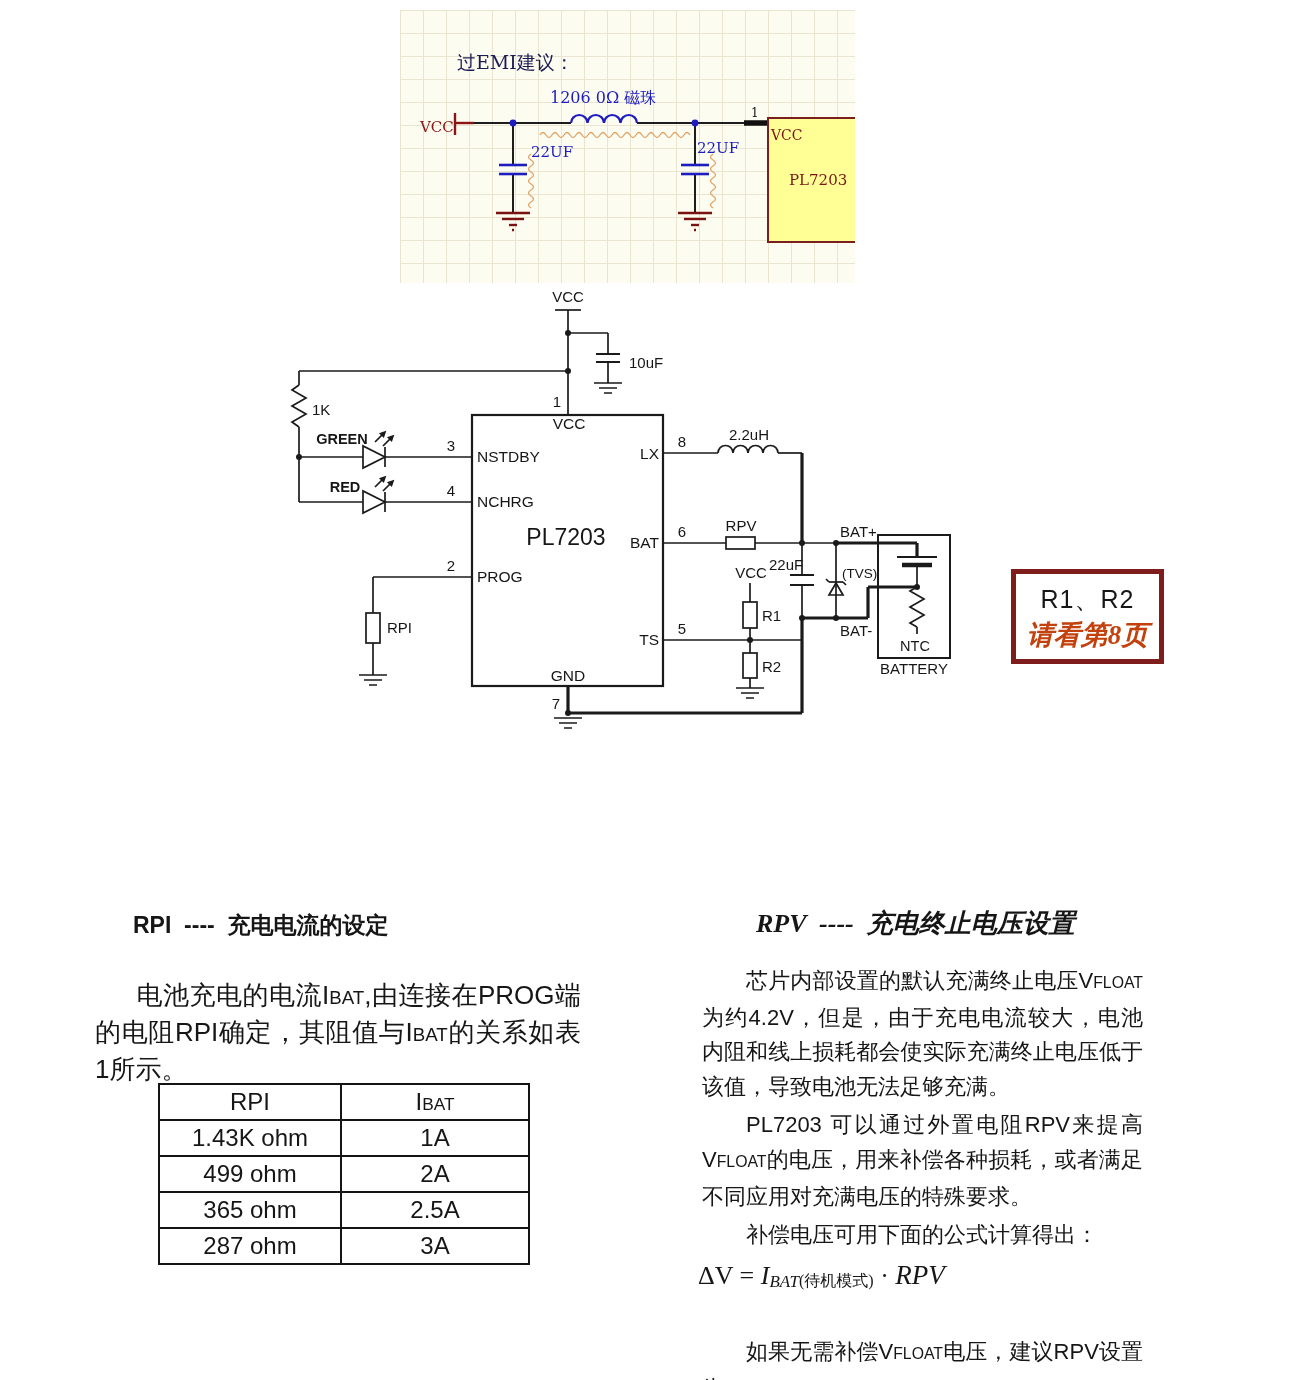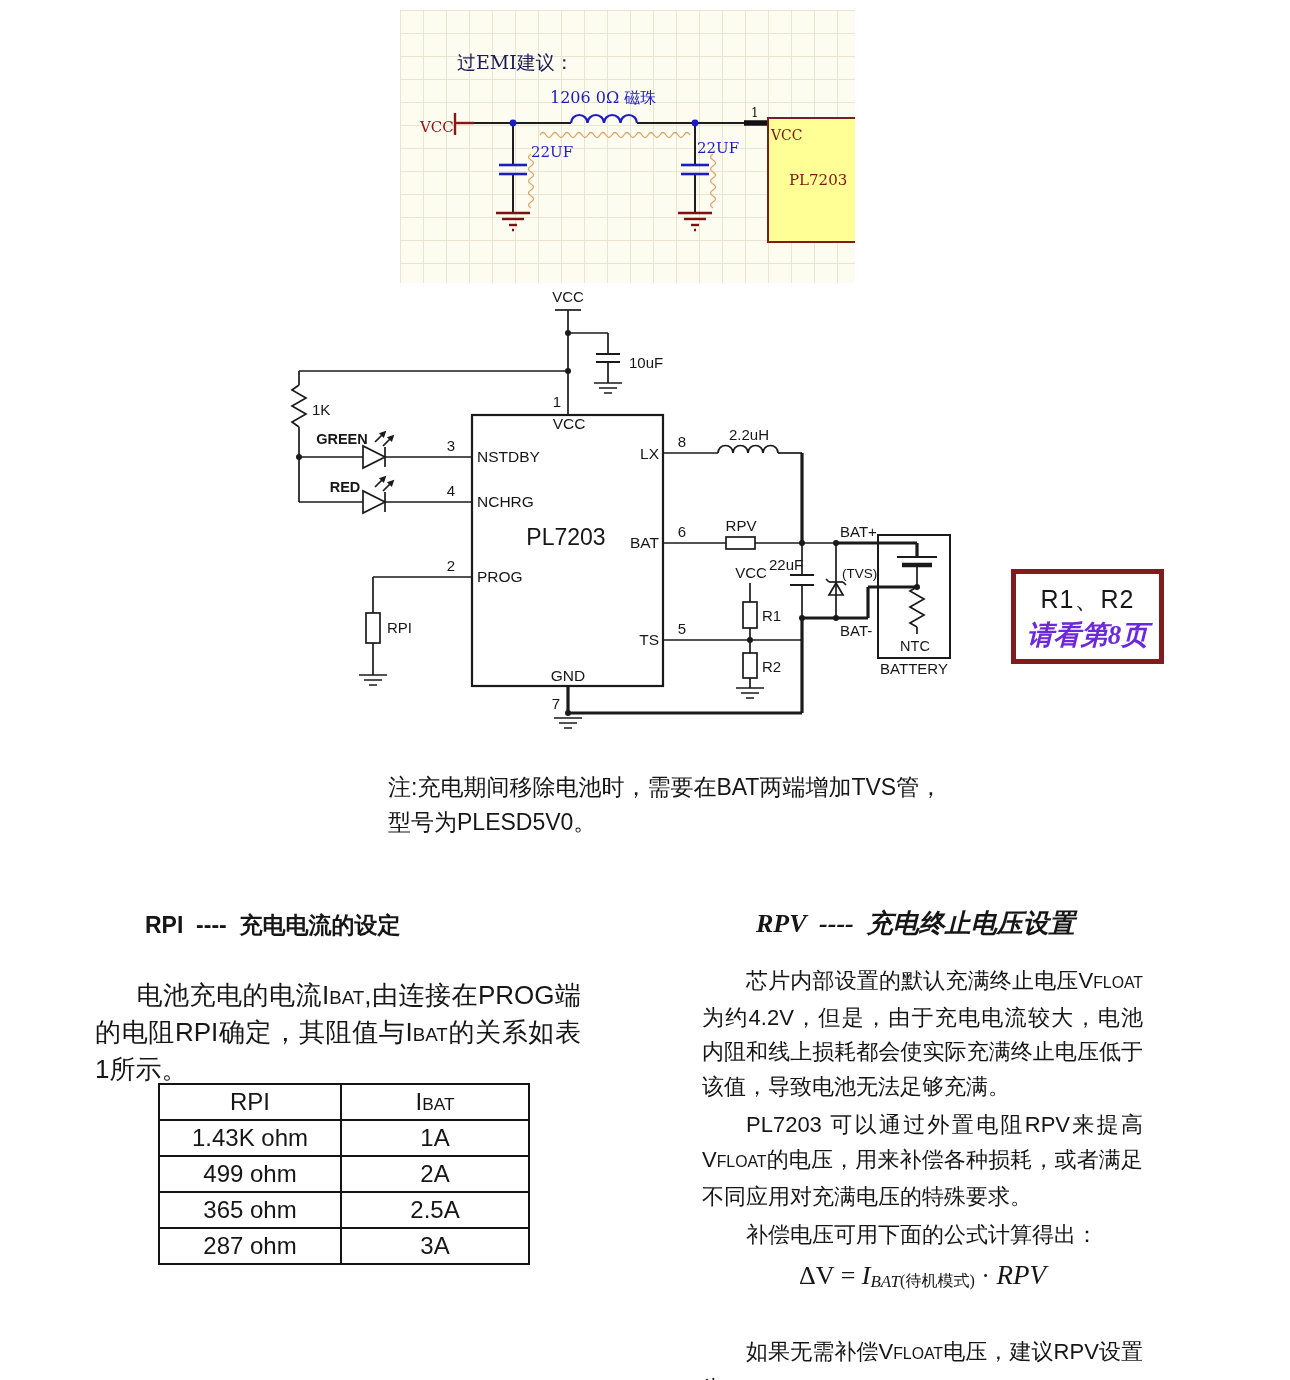"请看第8页" .refbox .l2 { color: #6d28d9 -> #c2410c }
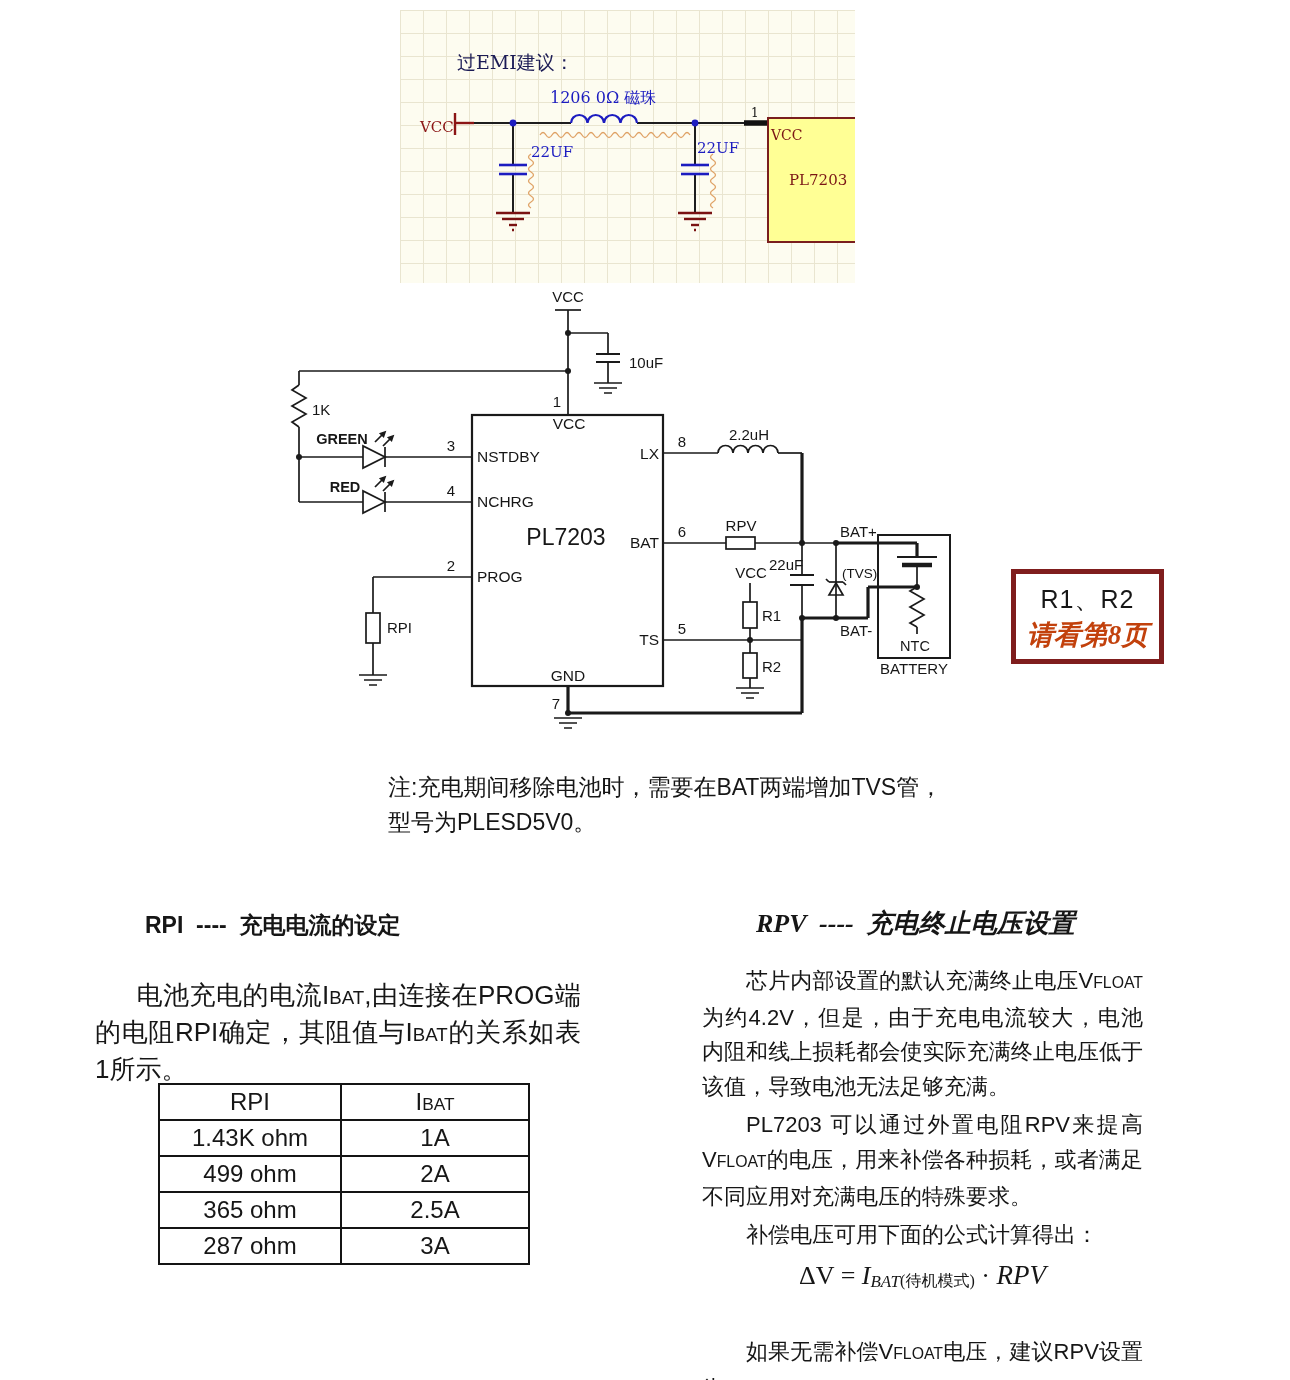"注:充电期间移除电池时，需要在BAT两端增加TVS管，" div.note { html: <div> <div>注:充电期间移除电池时，需要在BAT两端增加TVS管，</div> <div>型号为PLESD5V0。</div> </div> -> none }
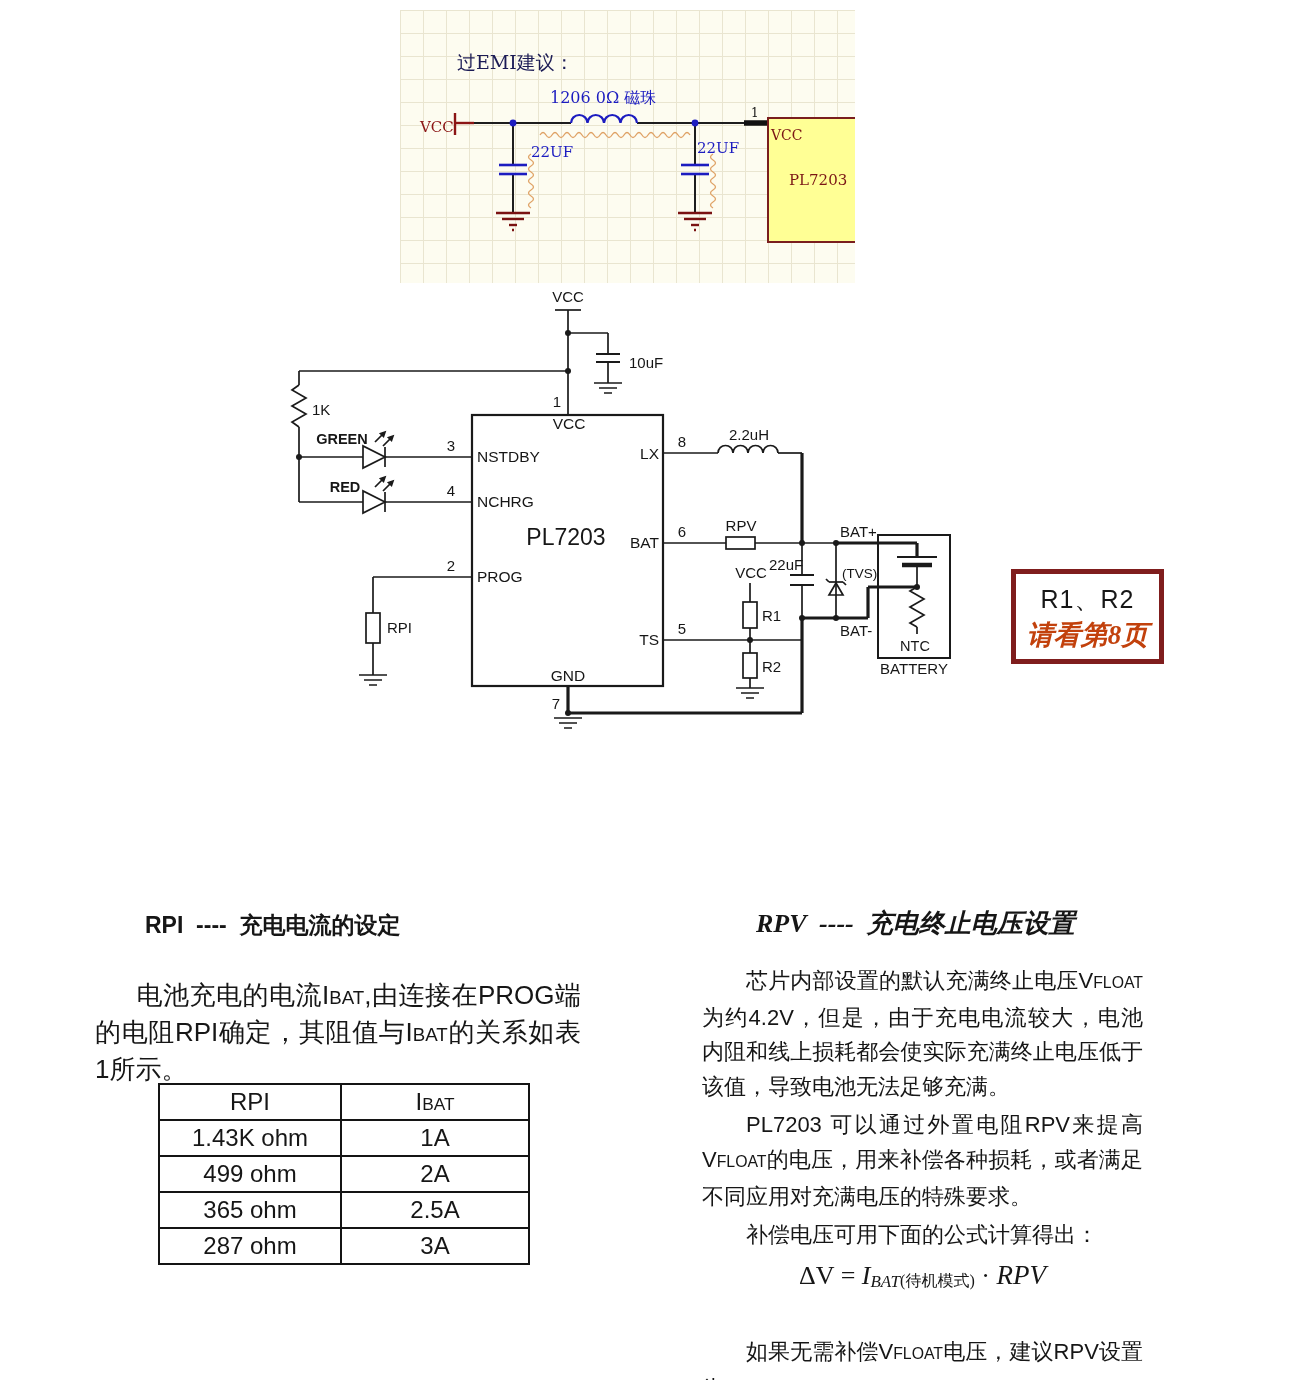"RPI ---- 充电电流的设定" .h-left { left: 145px -> 133px }
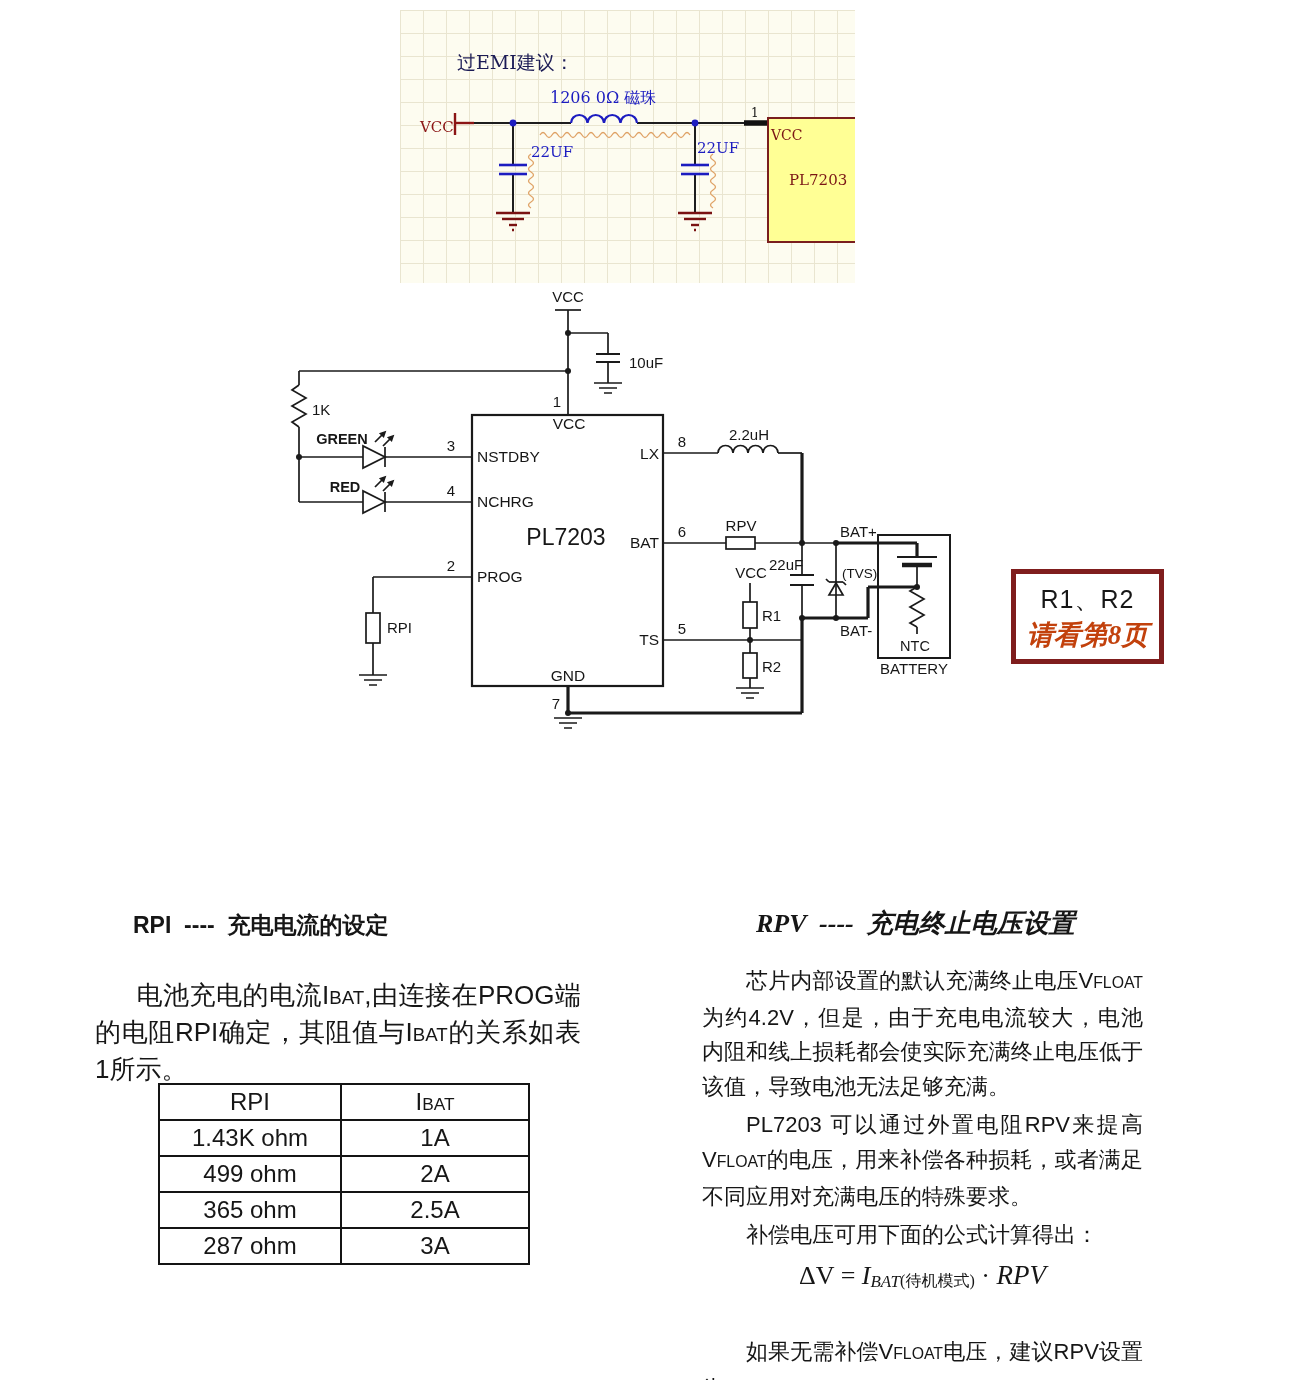"ΔV = IBAT(待机模式) · RPV" .formula { text-align: center -> none }
